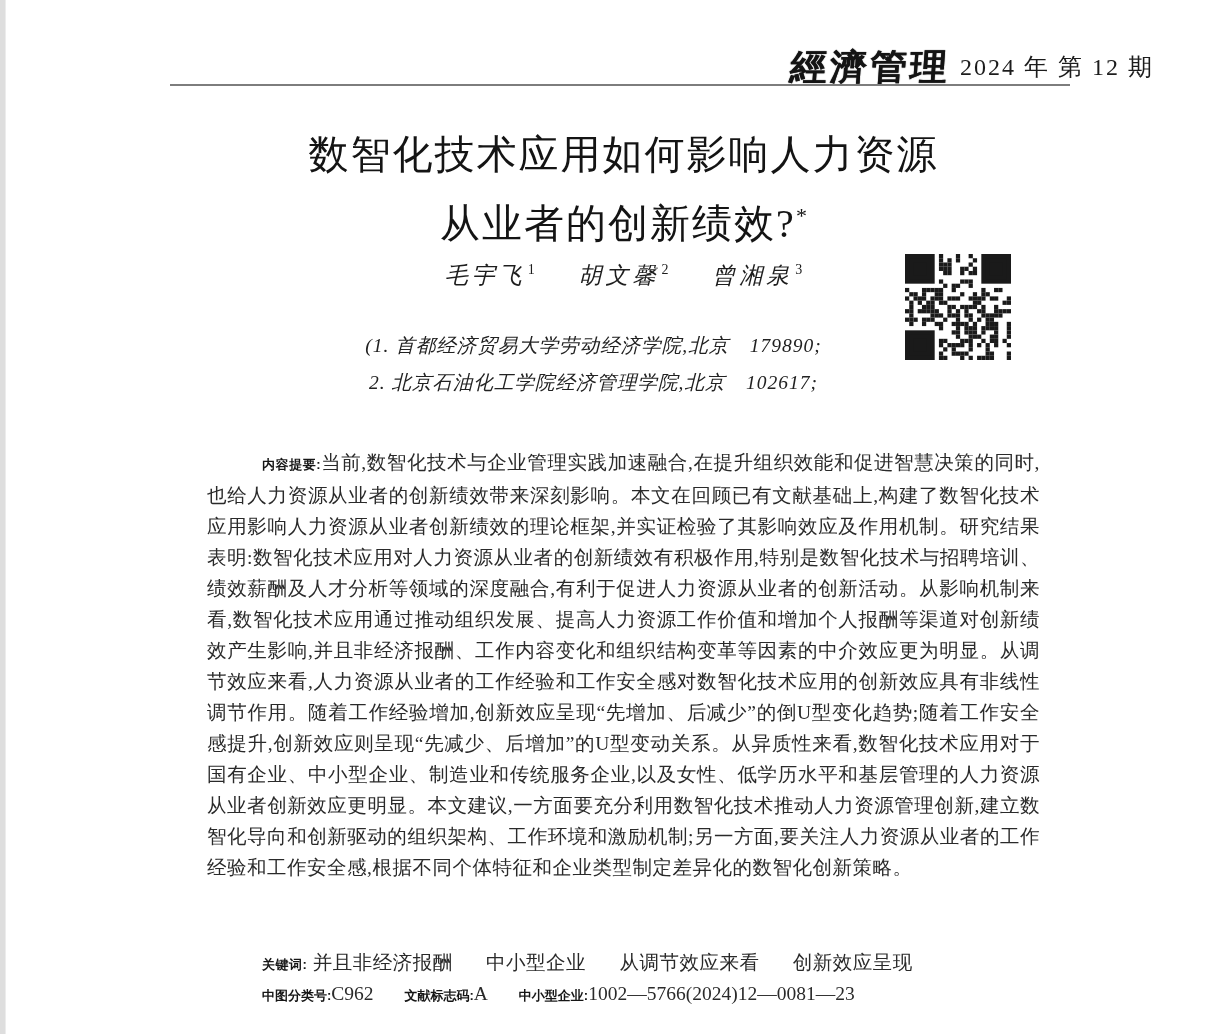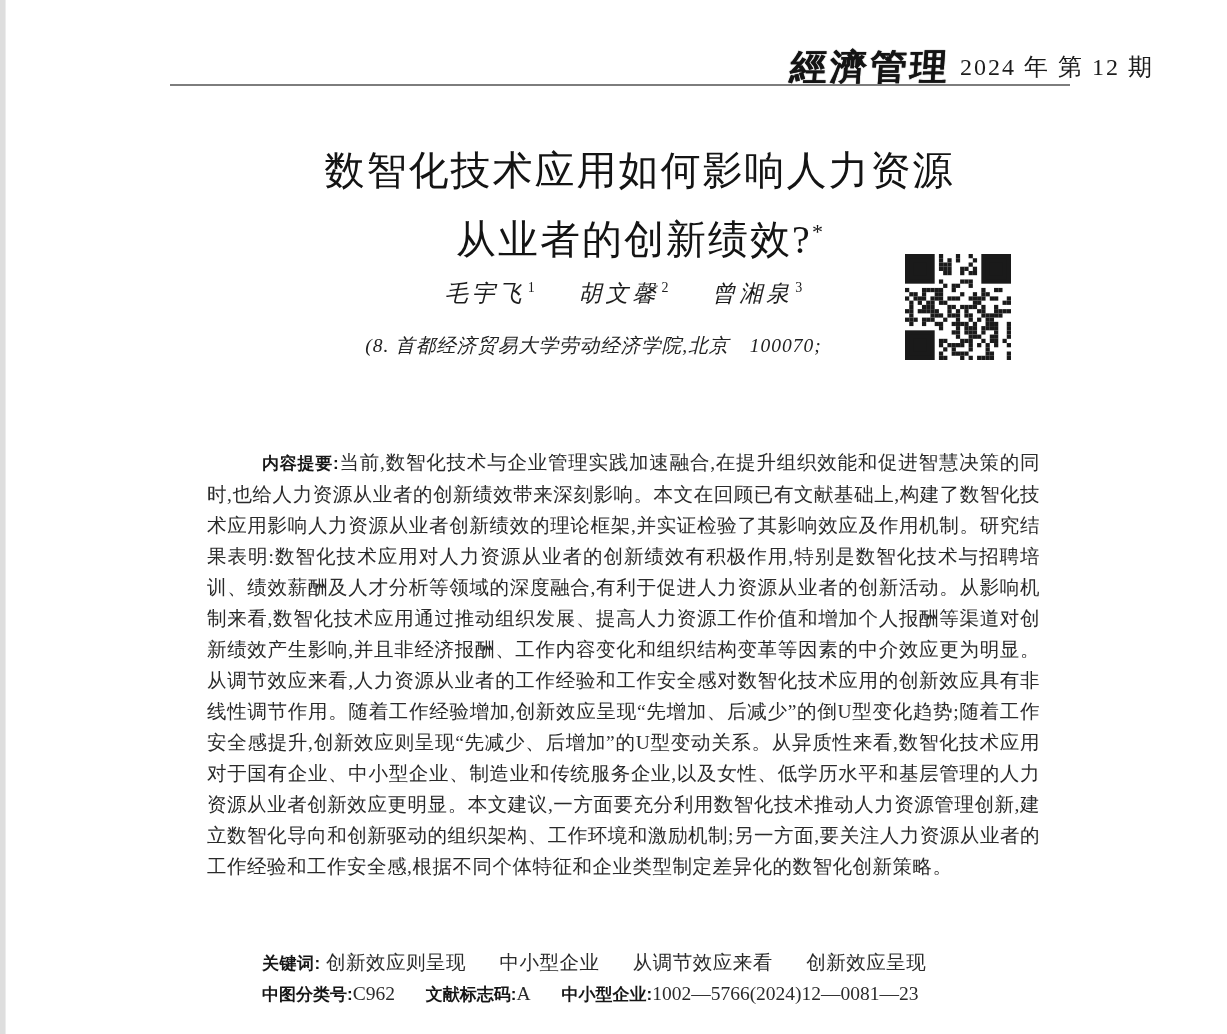"数智化技术应用如何影响人力资源" .title-block { margin: 16px -> 0 }
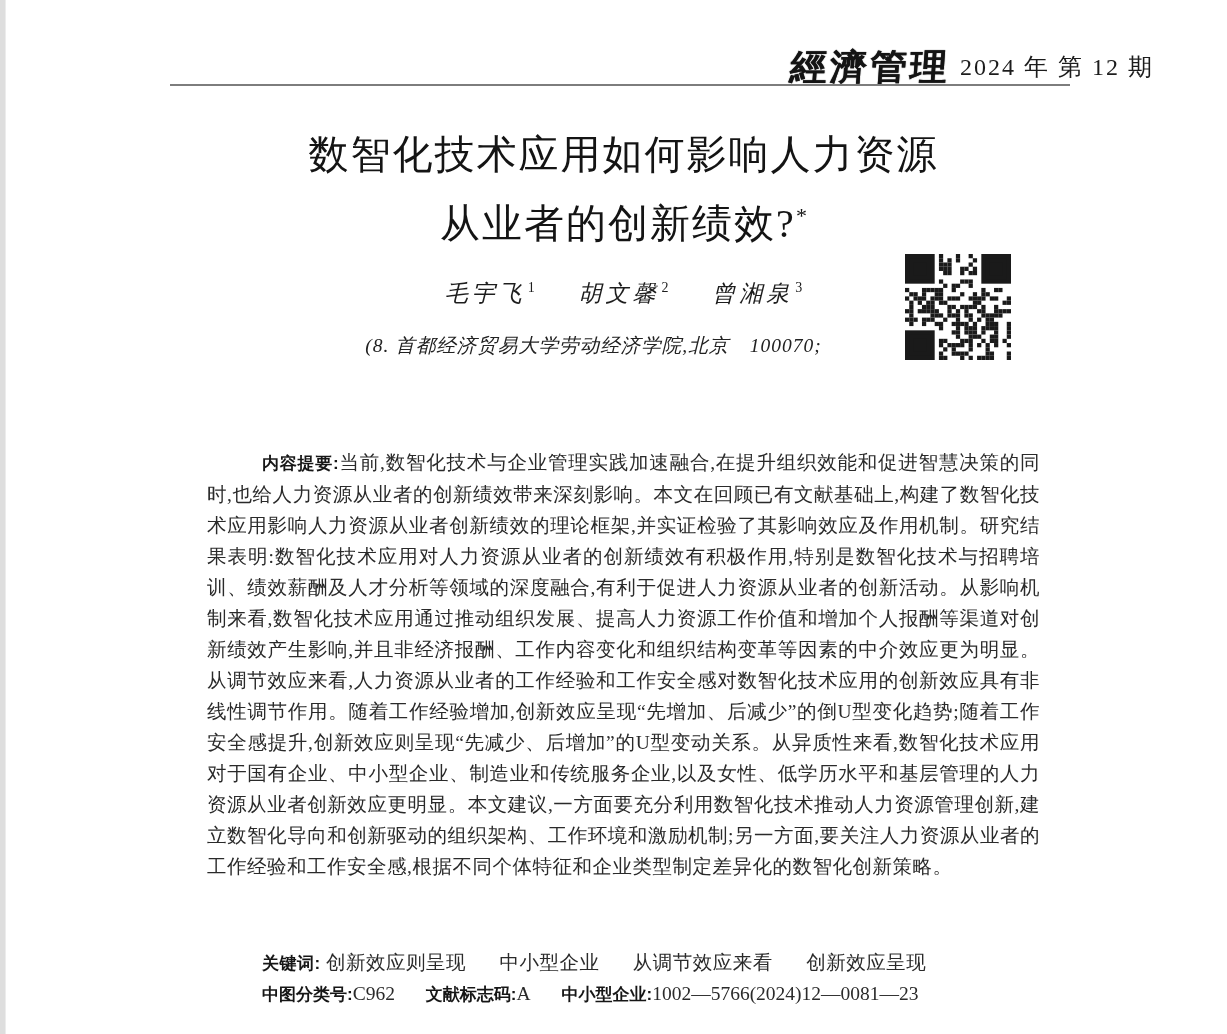"毛宇飞 1 胡文馨 2 曾湘泉" .authors-row { top: 278px -> 260px }
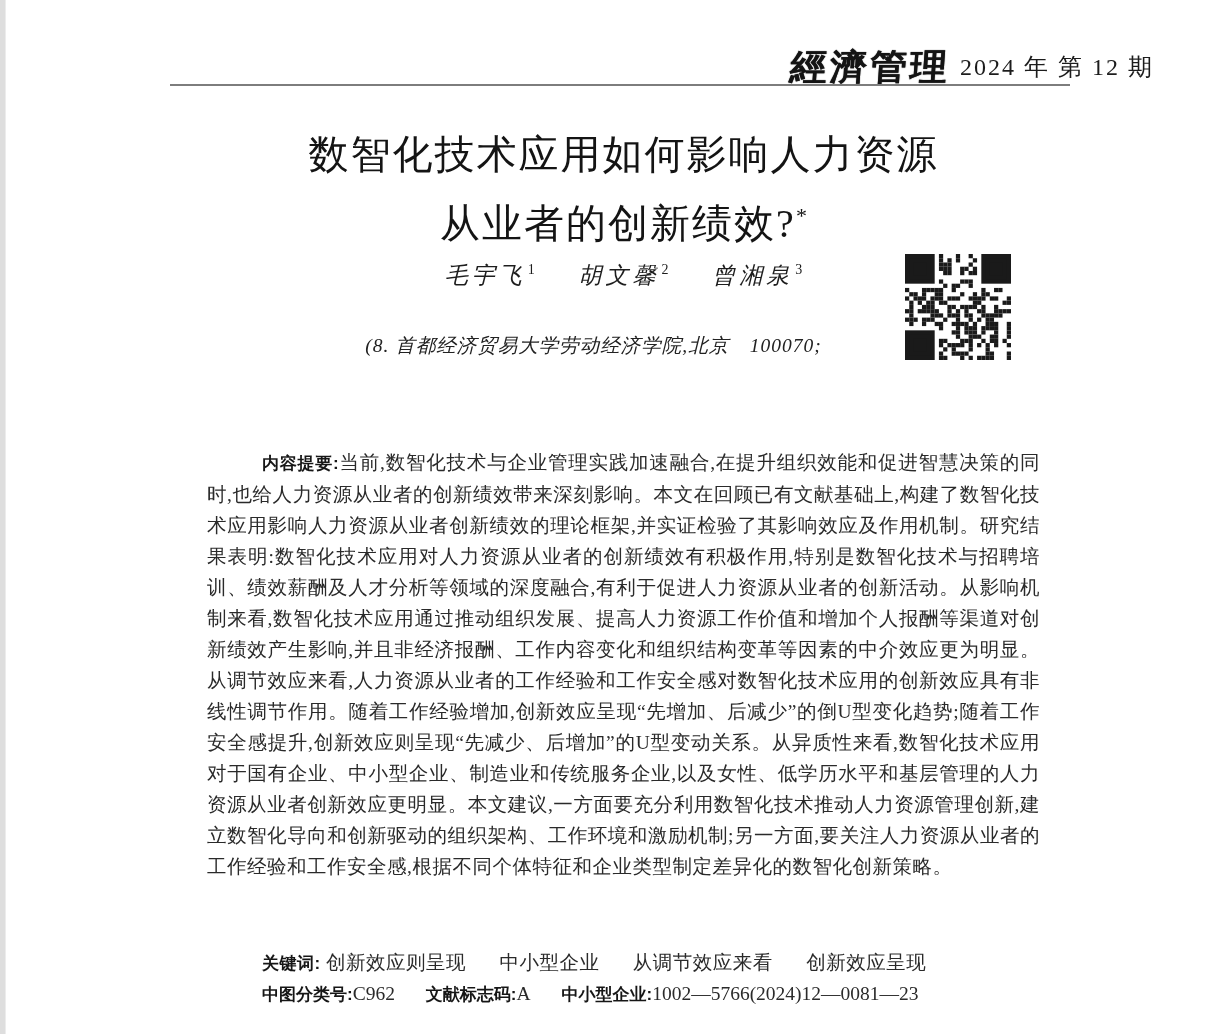"(8. 首都经济贸易大学劳动经济学院,北京 100070;" div { text: 8. 首都经济贸易大学劳动经济学院,北京　100070 -> 1. 首都经济贸易大学劳动经济学院,北京　179890 }
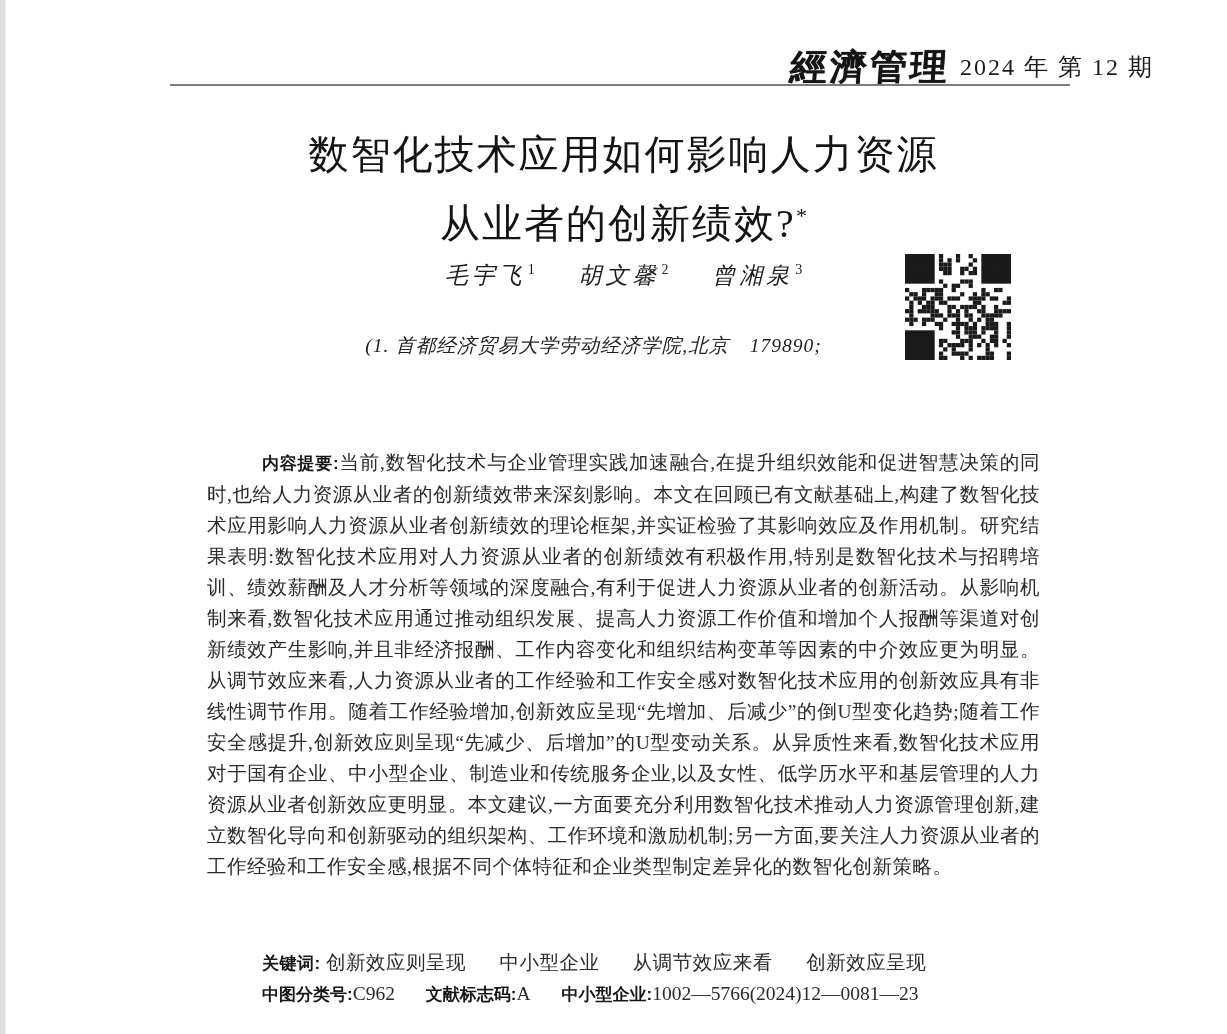"2. 北京石油化工学院经济管理学院,北京 102617;" div { html: none -> <div>2. 北京石油化工学院经济管理学院,北京 102617;</div> }
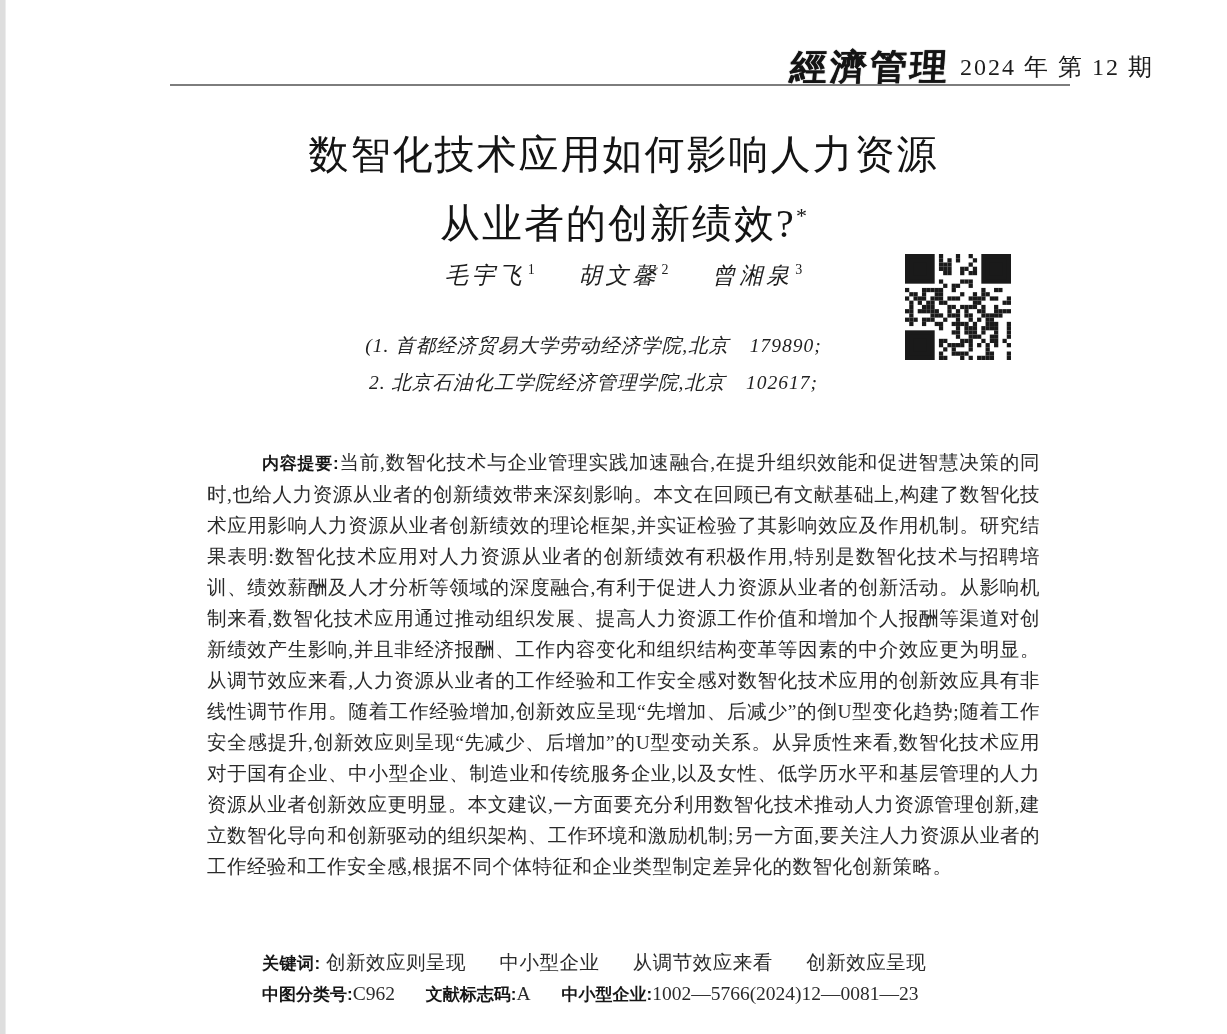"内容提要:" .label { font-size: 17px -> 13px }
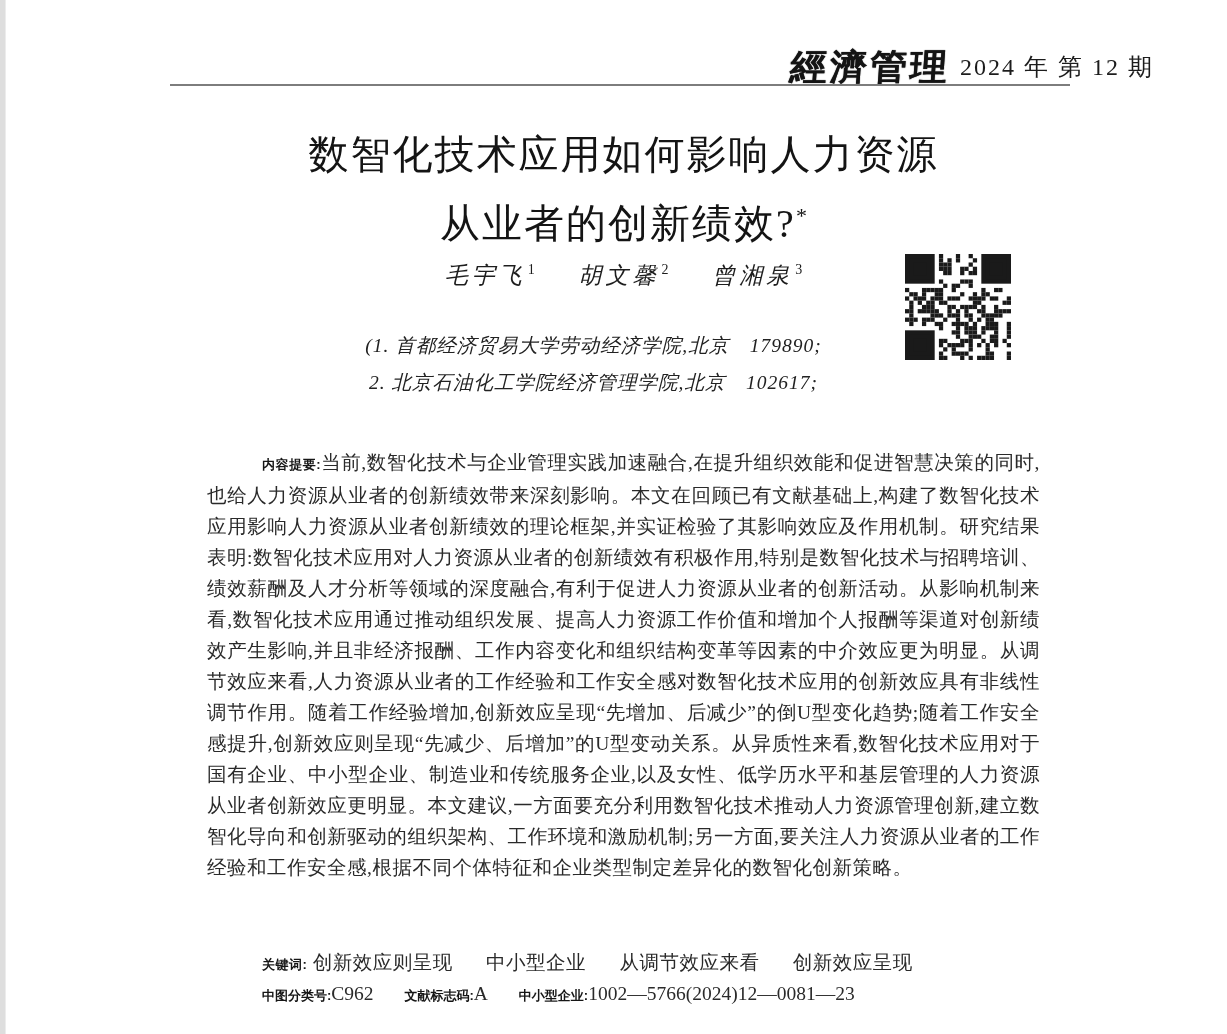"创新效应则呈现" span.keyword-item { text: 创新效应则呈现 -> 并且非经济报酬 }
